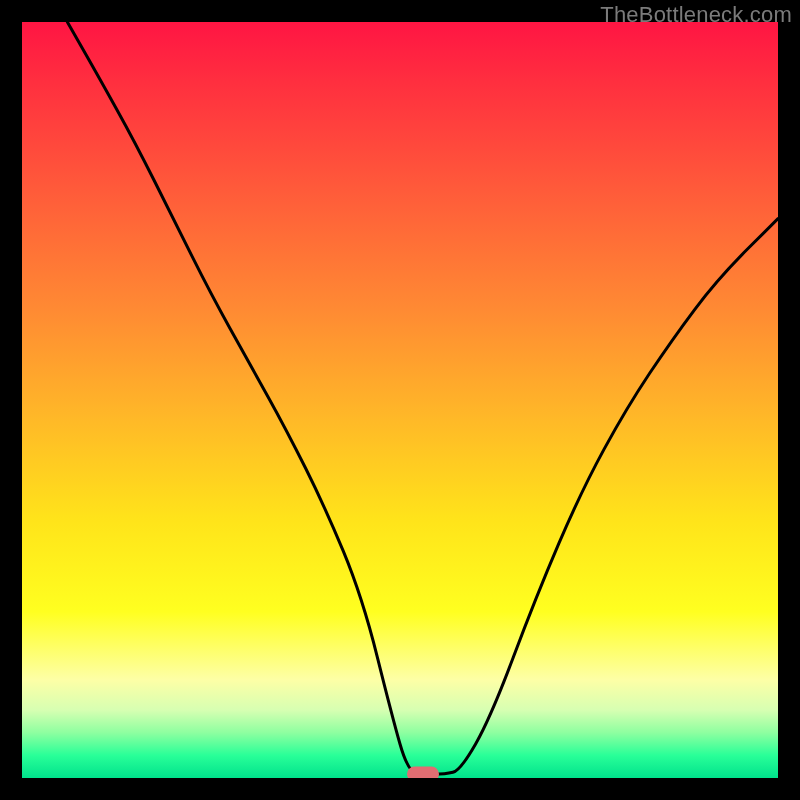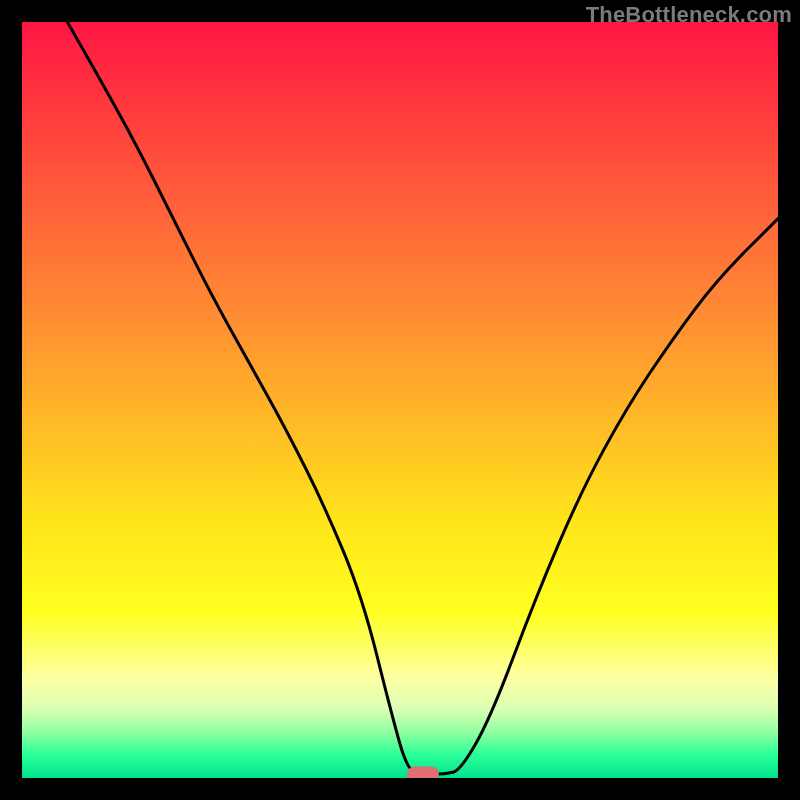"TheBottleneck.com" .watermark { font-weight: 700 -> 400 }
